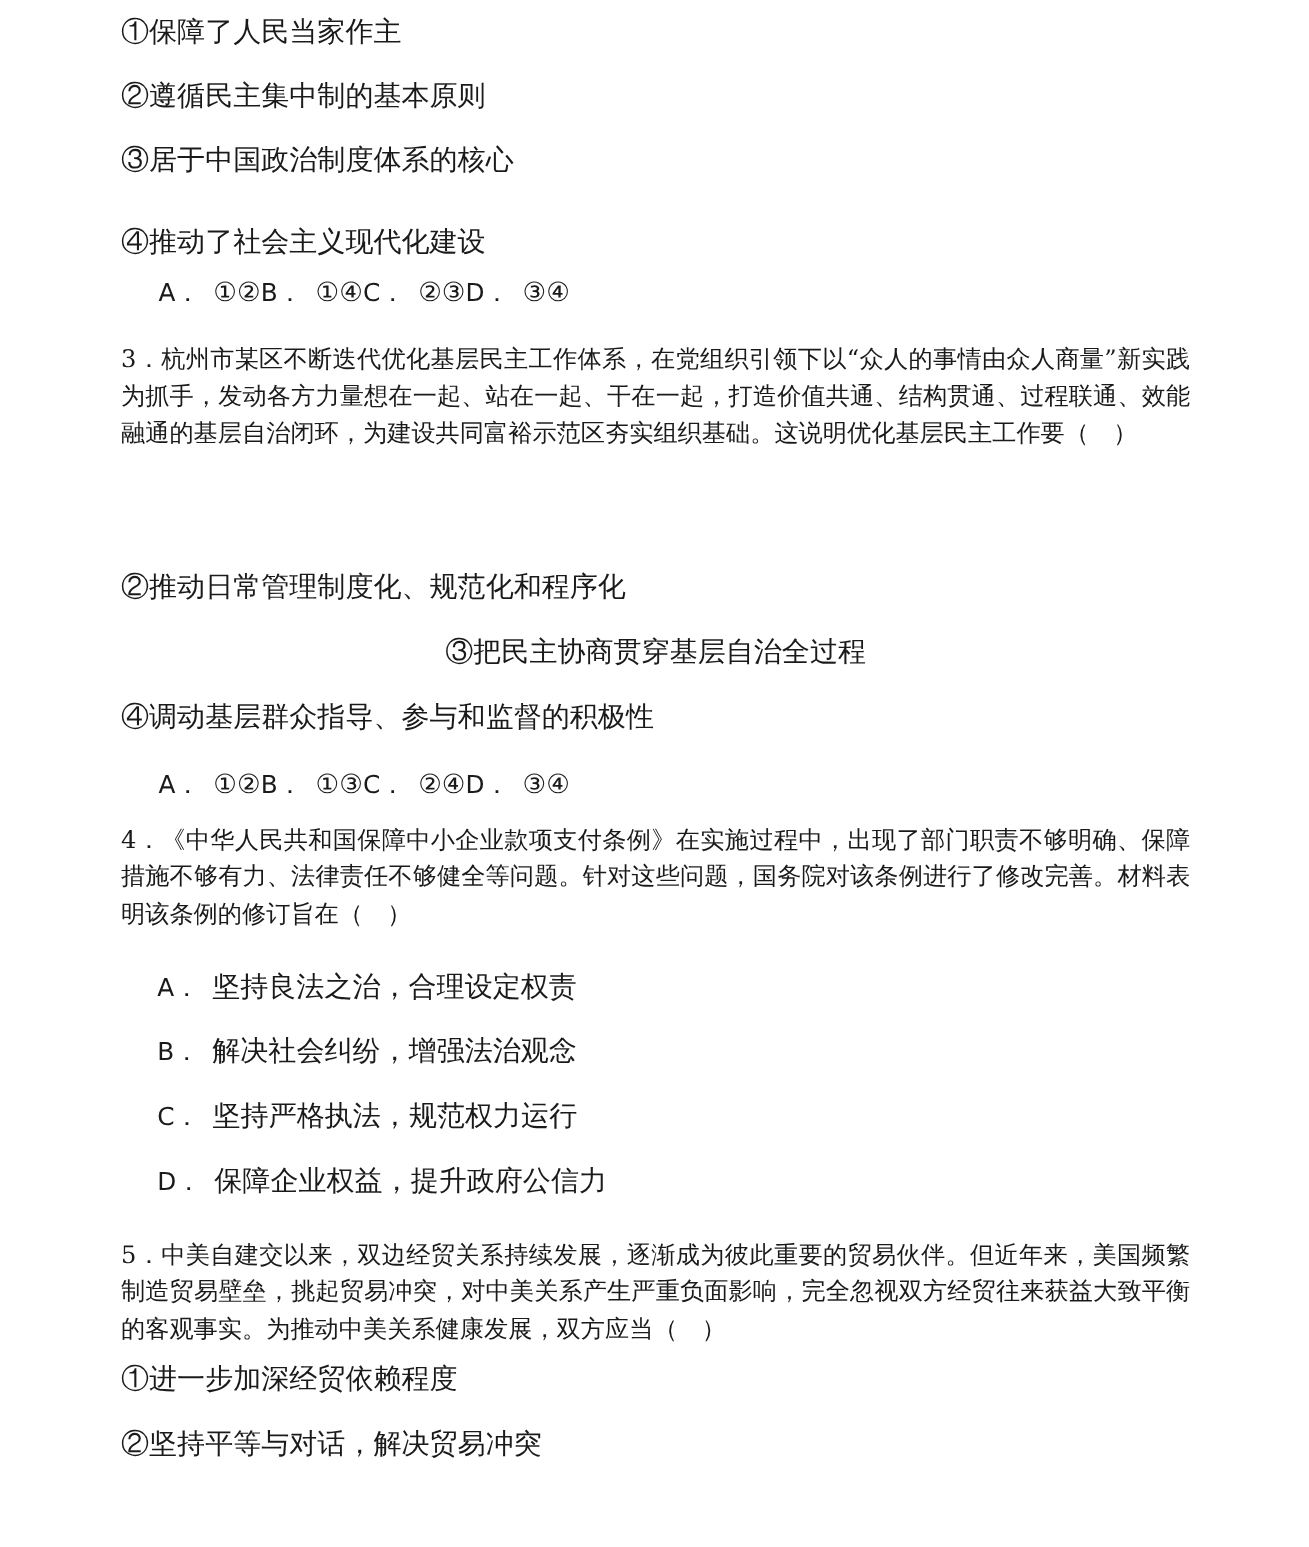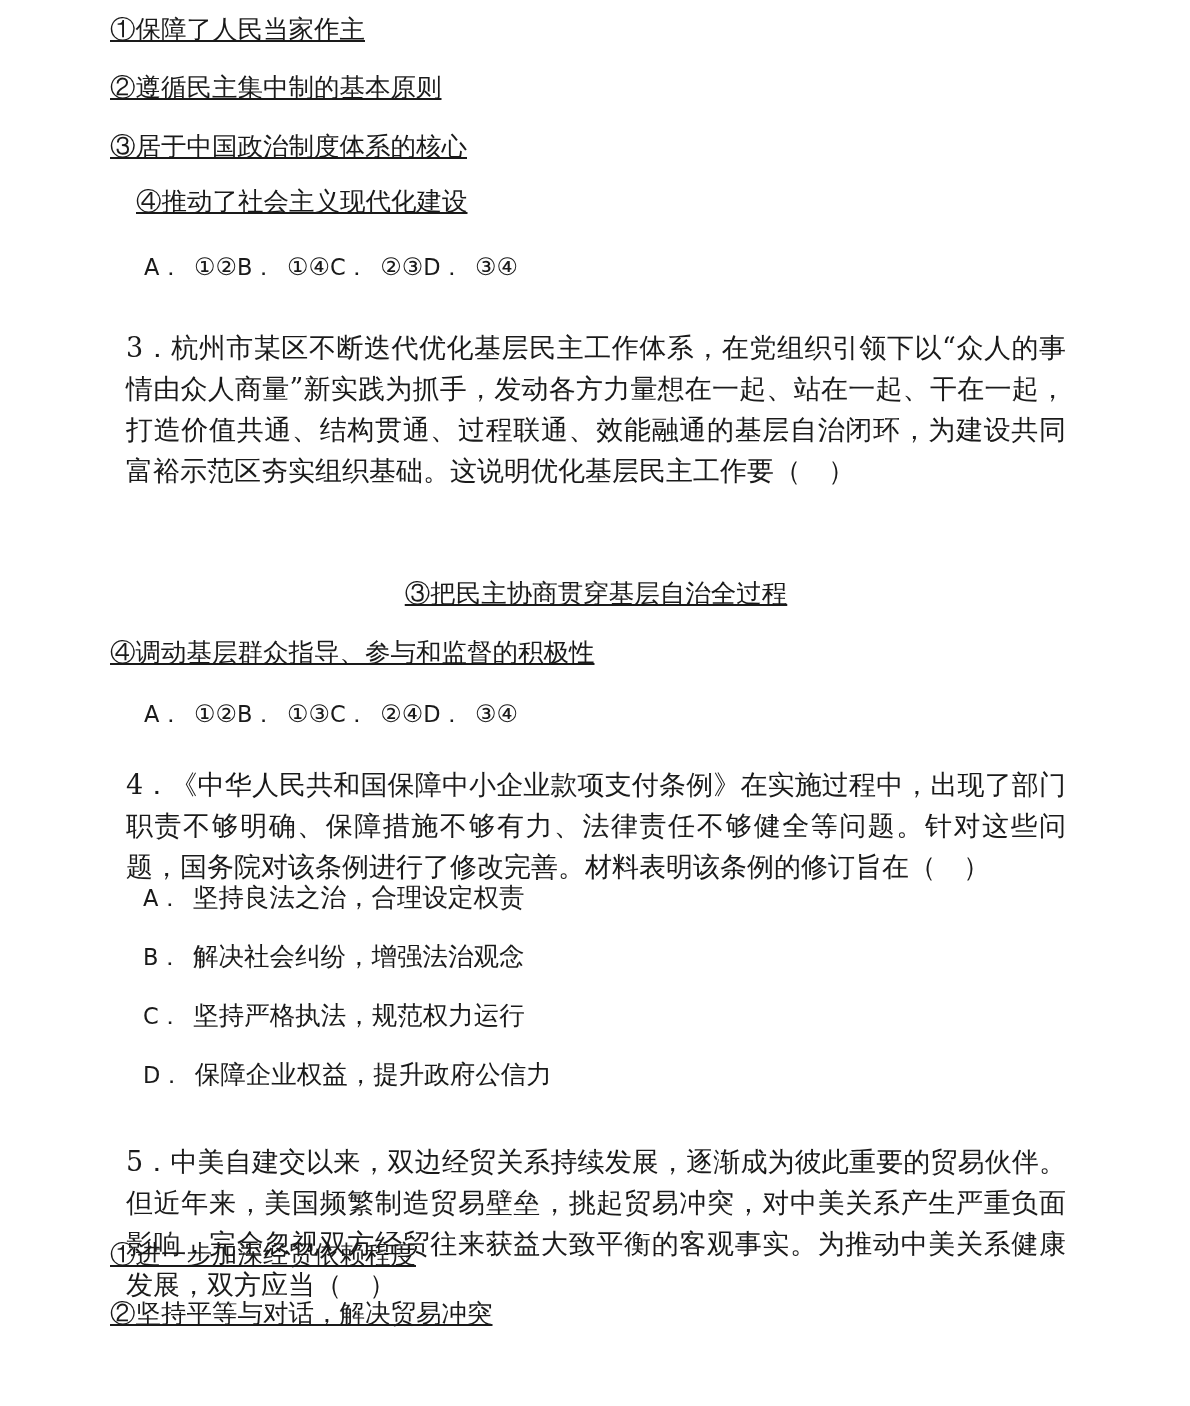"①保障了人民当家作主" .item-line { text-decoration: underline -> none }
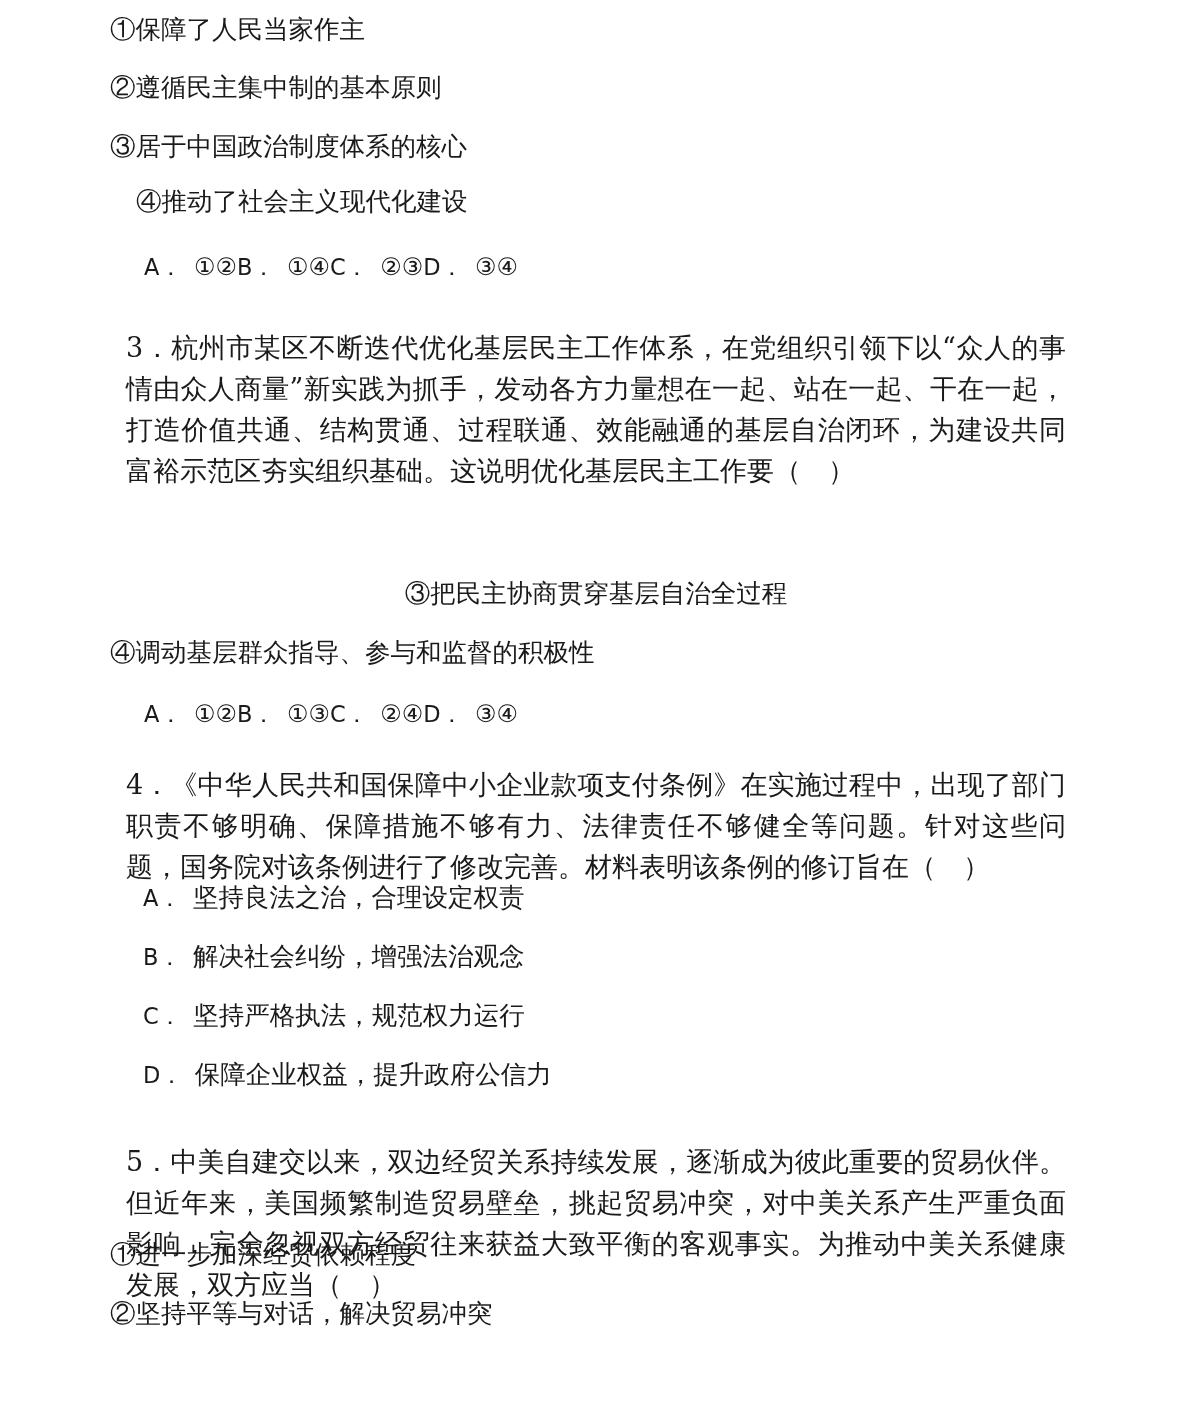"④推动了社会主义现代化建设" div.row { margin-left: 26px -> none; top: 189px -> 208px }
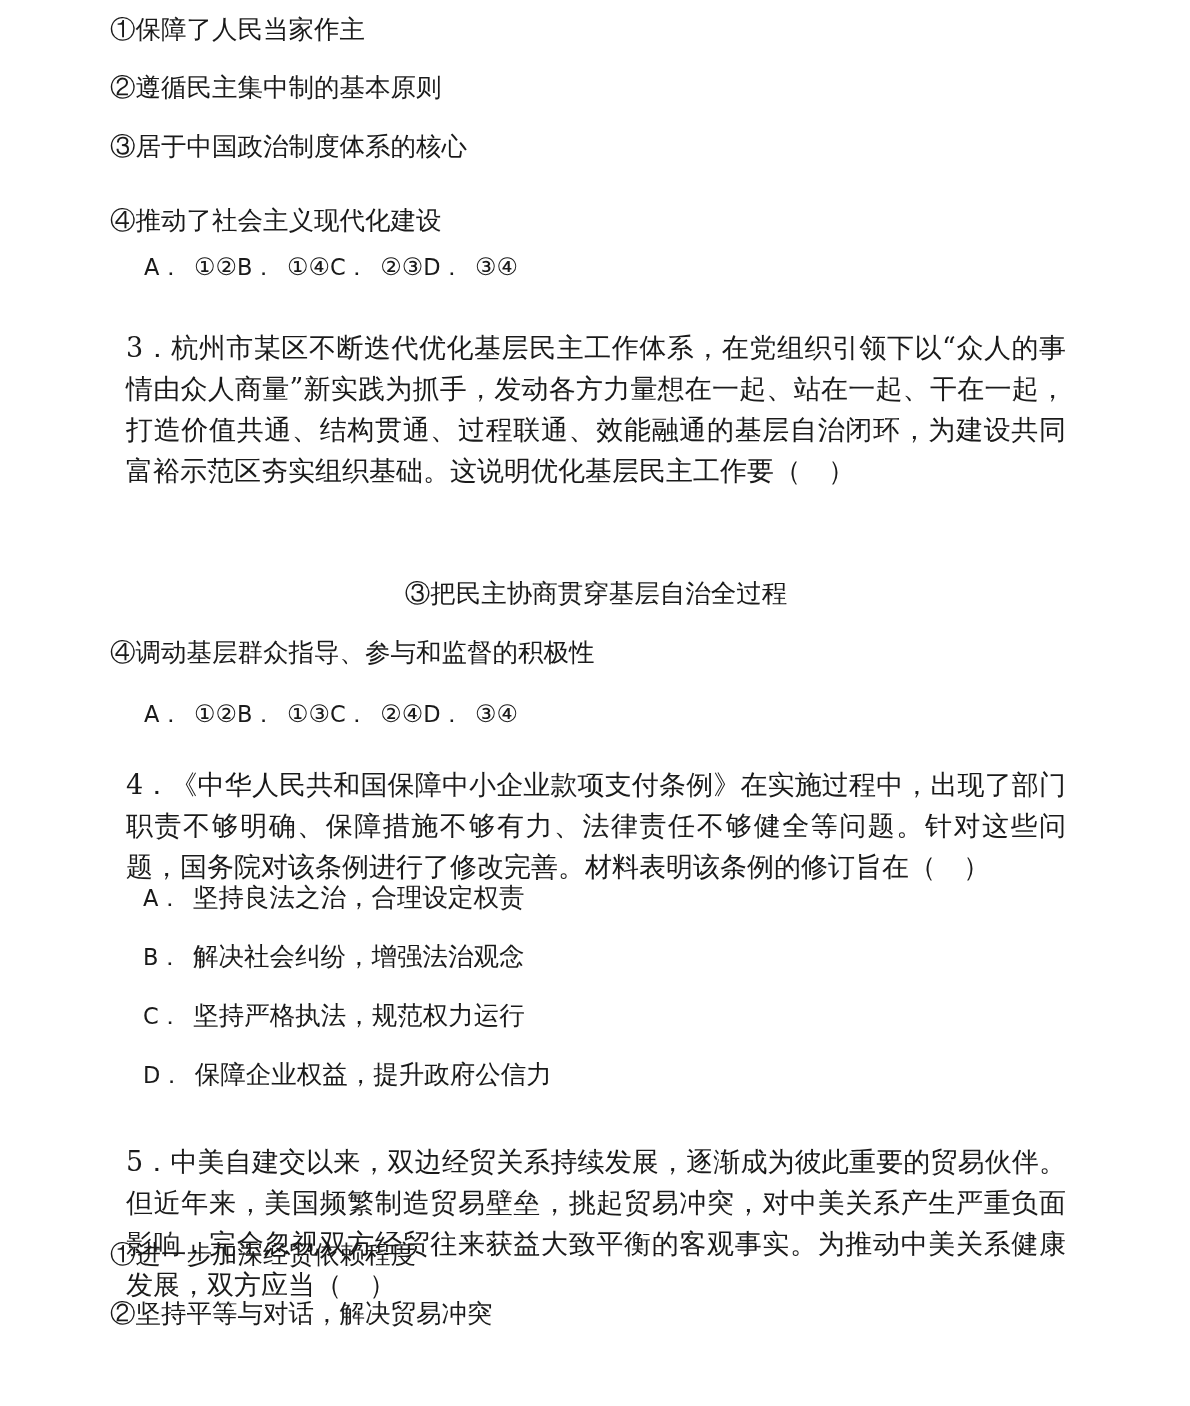"3．杭州市某区不断迭代优化基层民主工作体系，在党组织引领下以“众人的事情由众人商" .stem { font-size: 27px -> 22px; margin: 16px -> 0 }
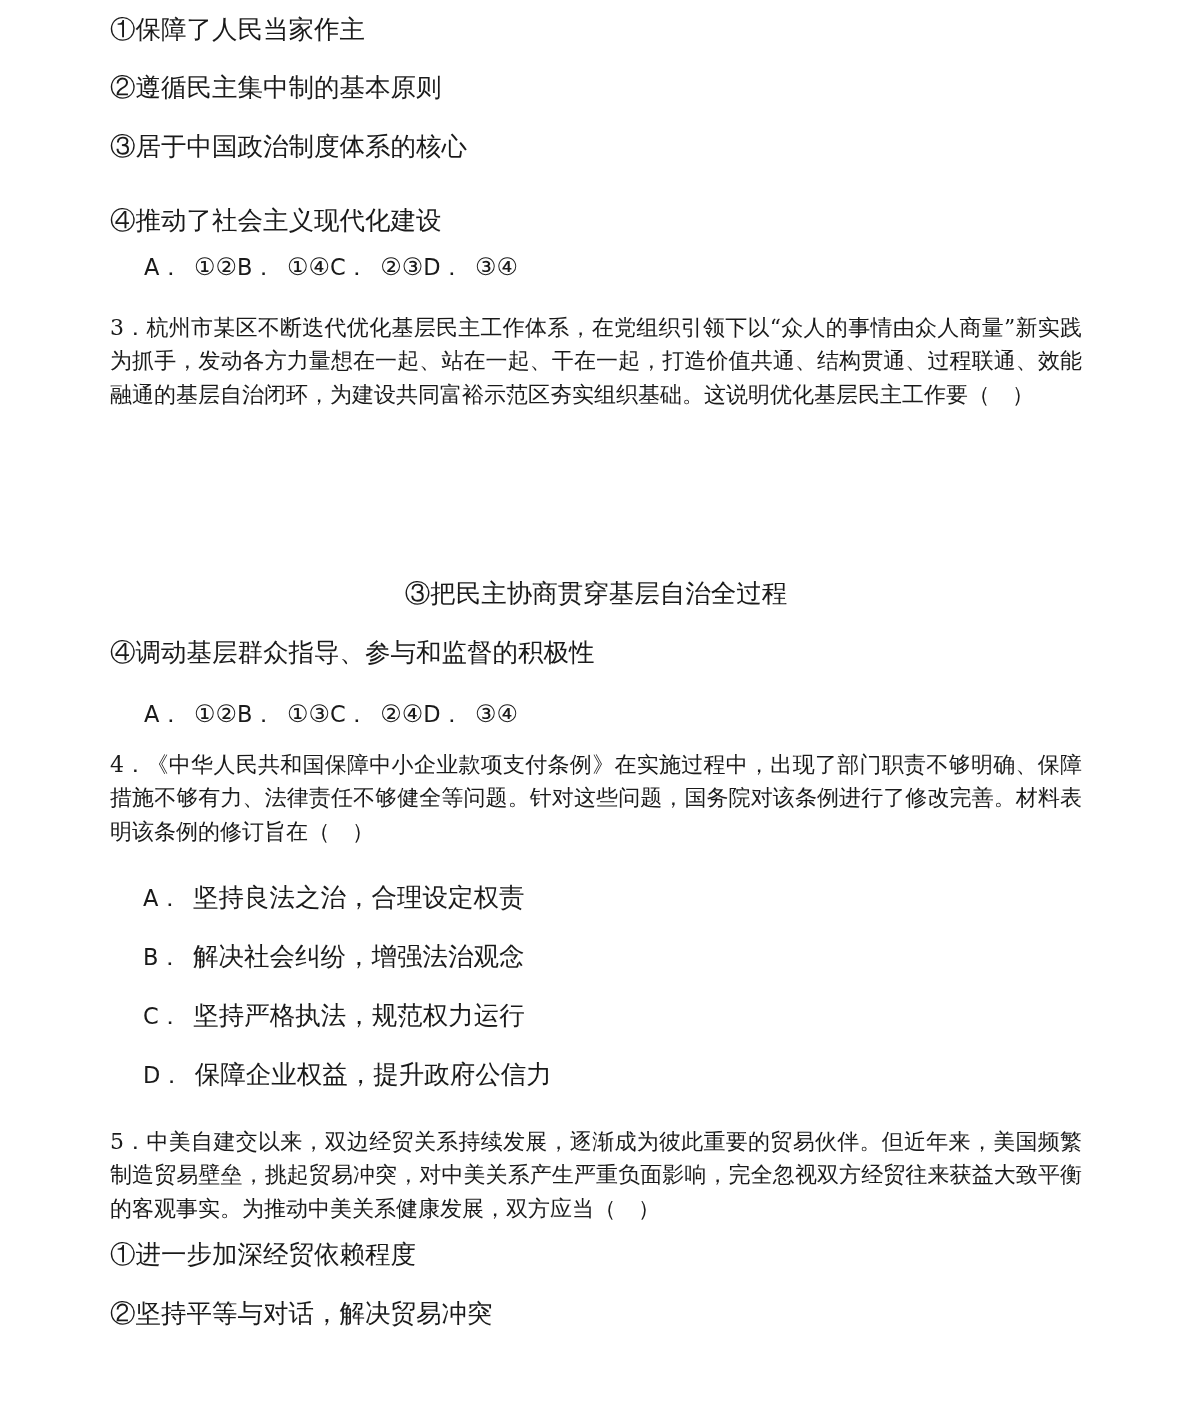"②推动日常管理制度化、规范化和程序化" div.row { html: none -> <div> <p>②推动日常管理制度化、规范化和程序化</p> </div> }
